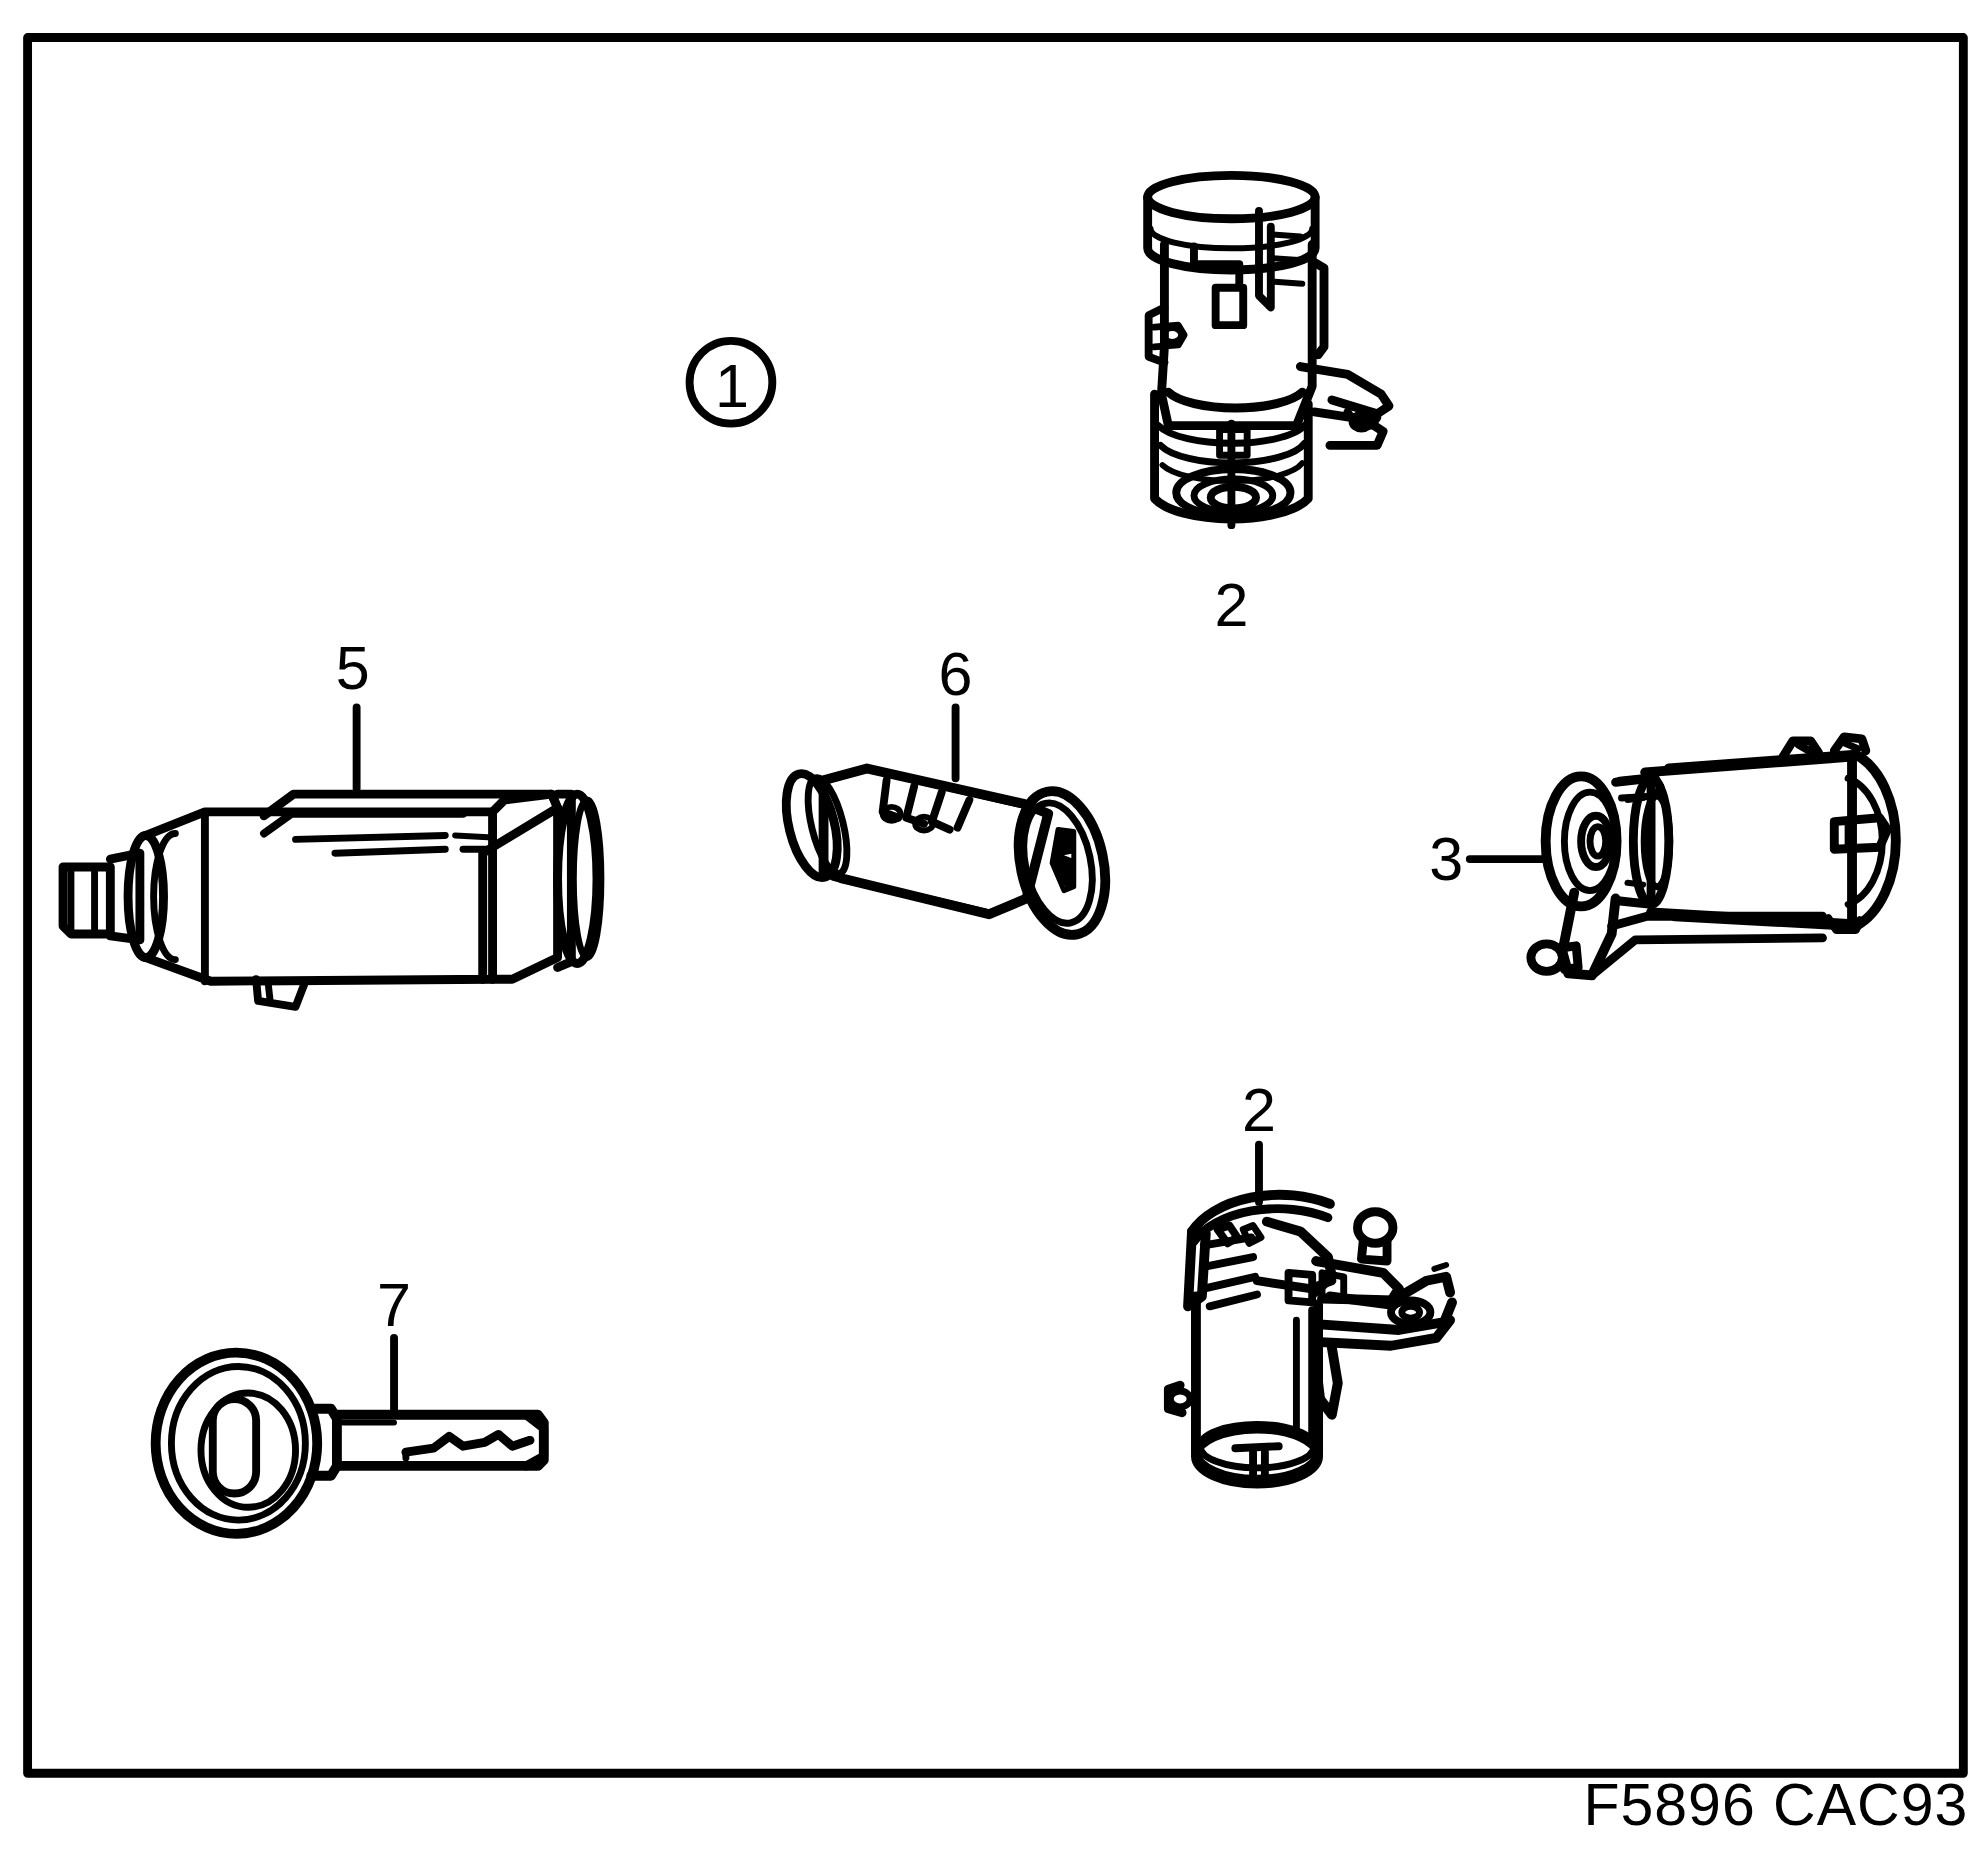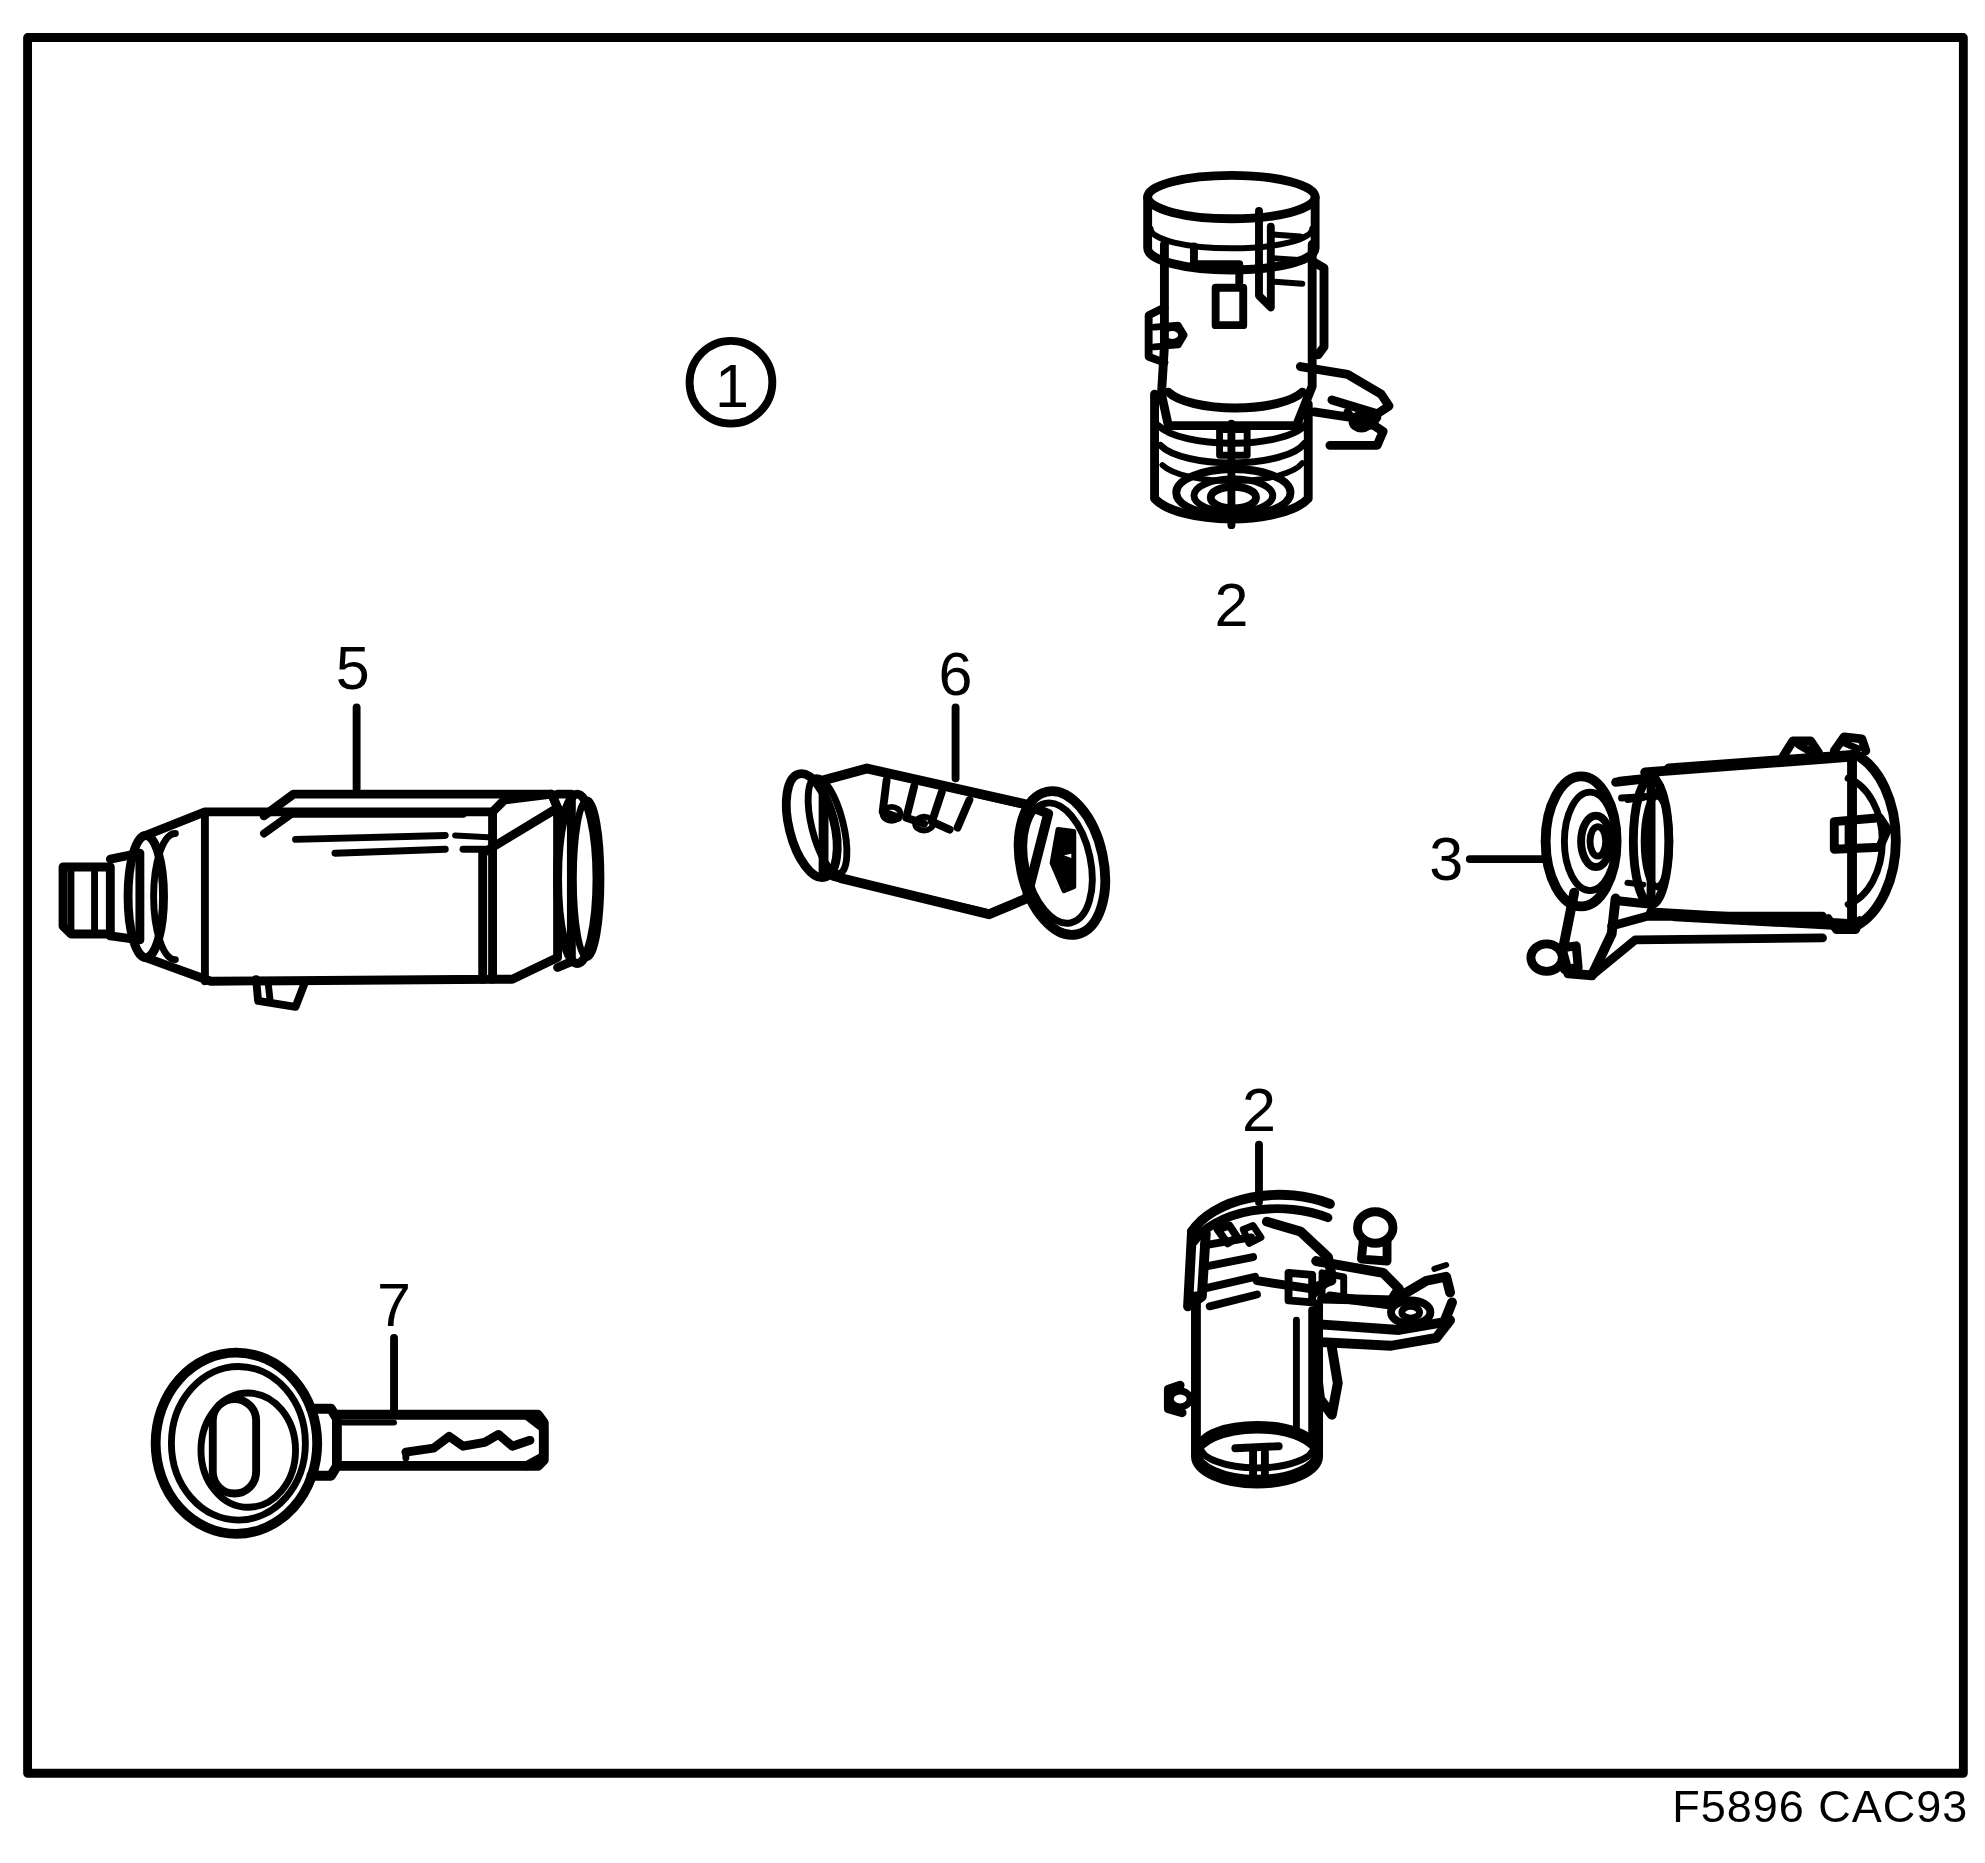"F5896 CAC93" .caption-text { bottom: 31px -> 25px; font-size: 45px -> 59px }
